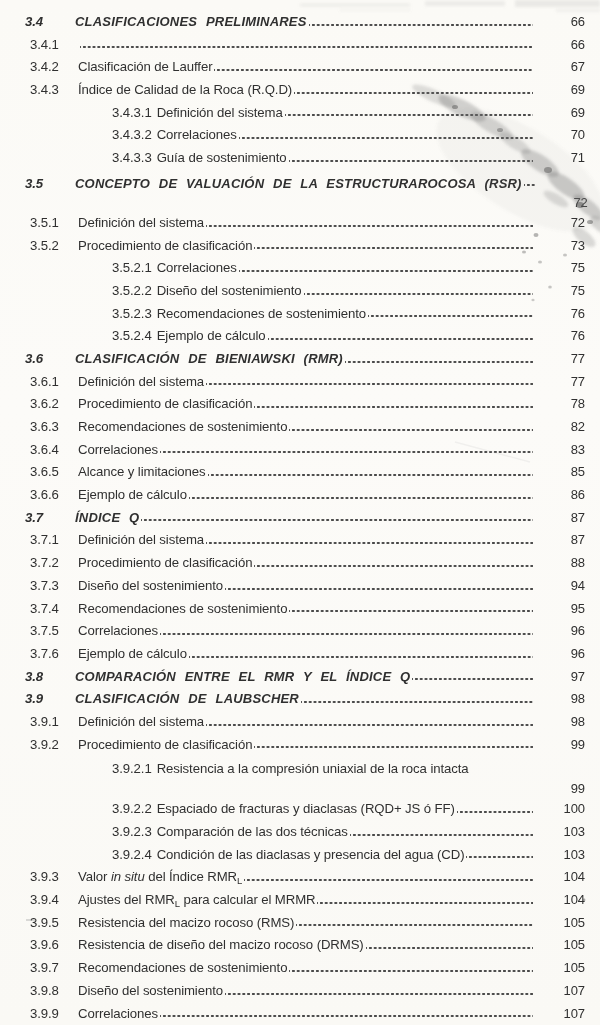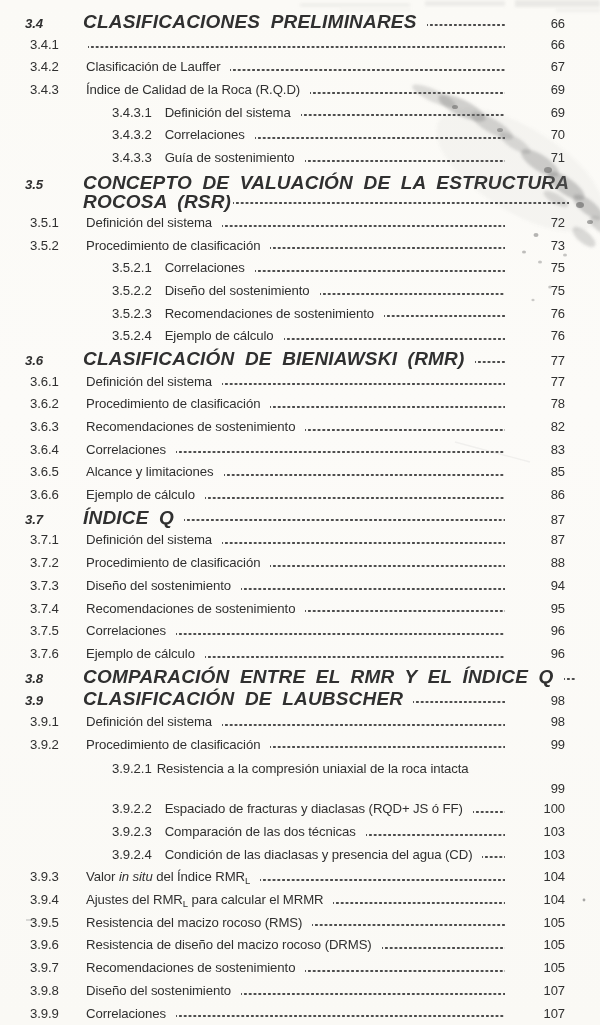"3.4" .row { gap: 8px -> none; padding-right: 35px -> 15px }
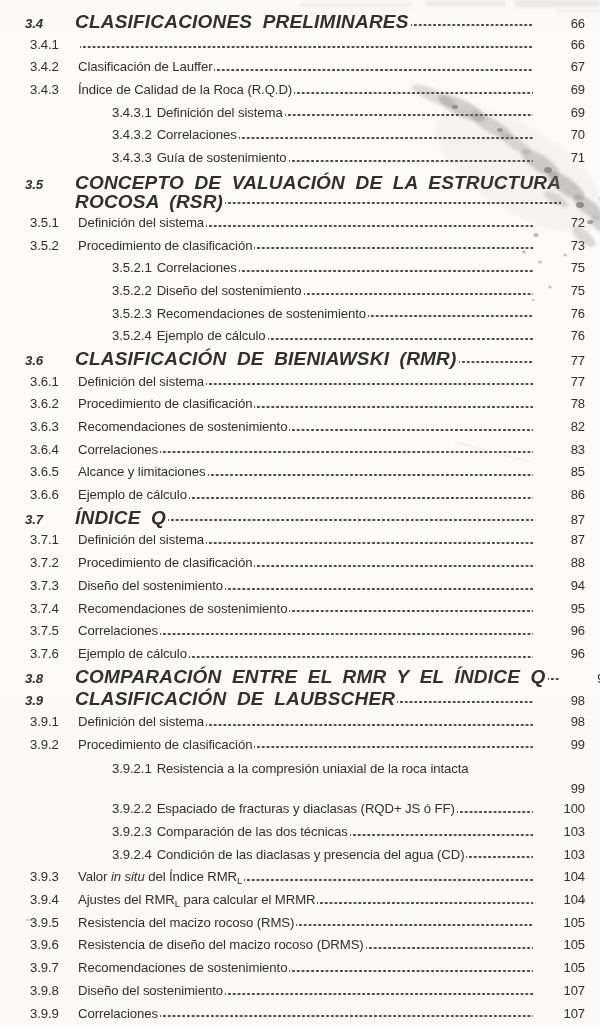"CLASIFICACIONES PRELIMINARES" .lvl1 .title, .lvl1 .tline { font-size: 19px -> 13px }
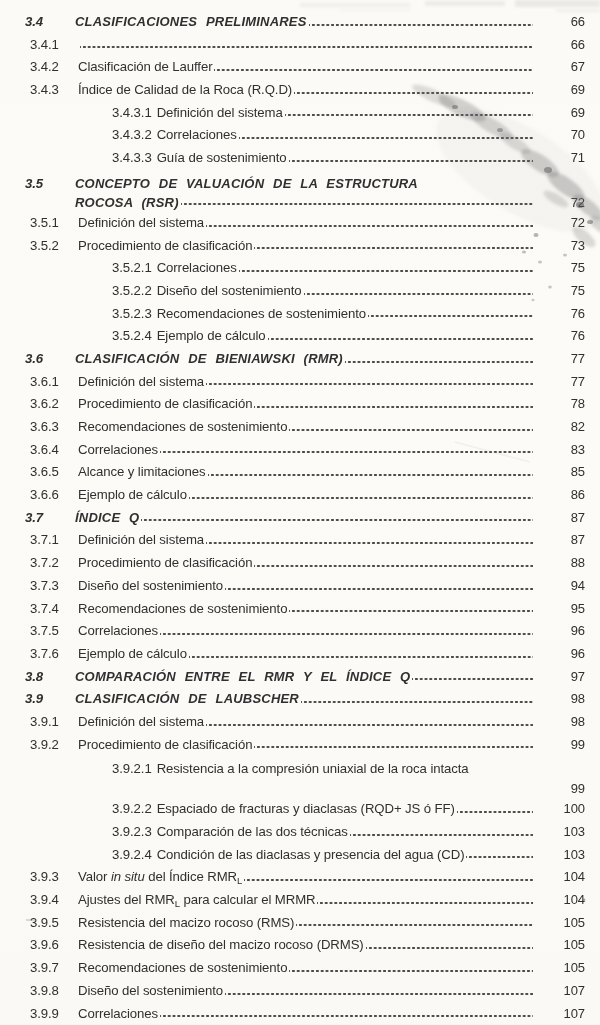"CONCEPTO DE VALUACIÓN DE LA" .multi .stack { flex-direction: column -> row }
